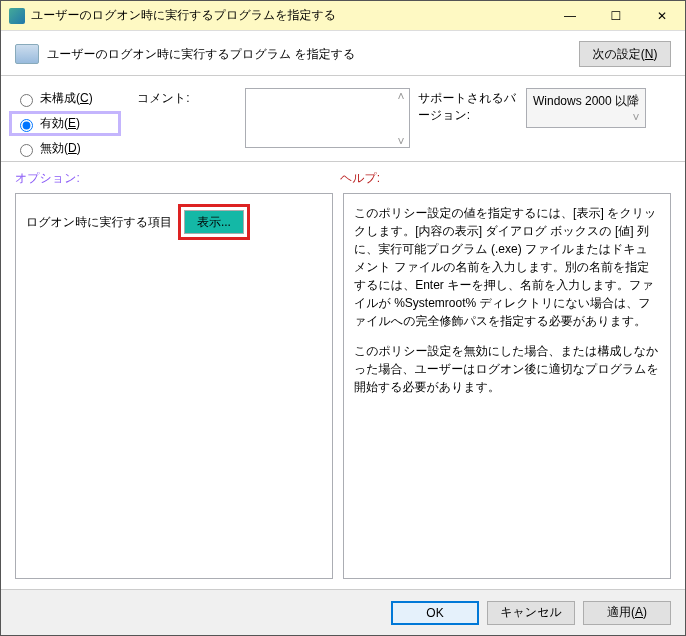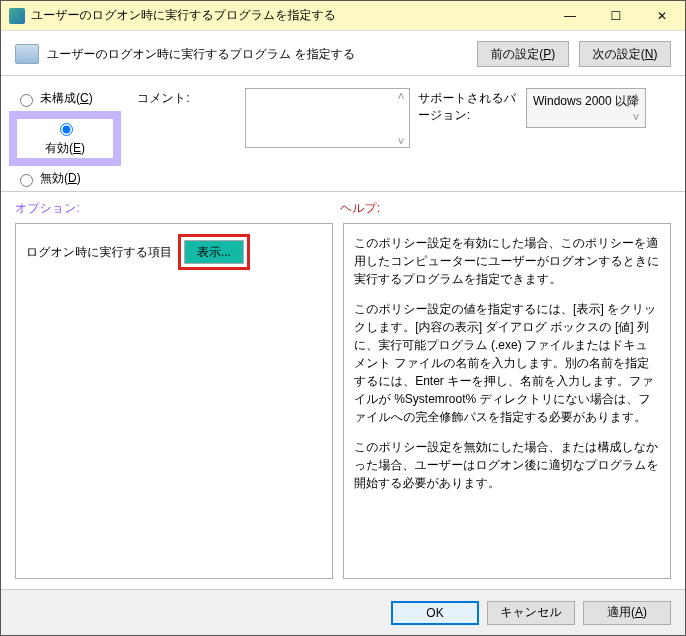"前の設定(P)" button.nav-btn { html: <button>前の設定(<u>P</u>)</button> -> none }
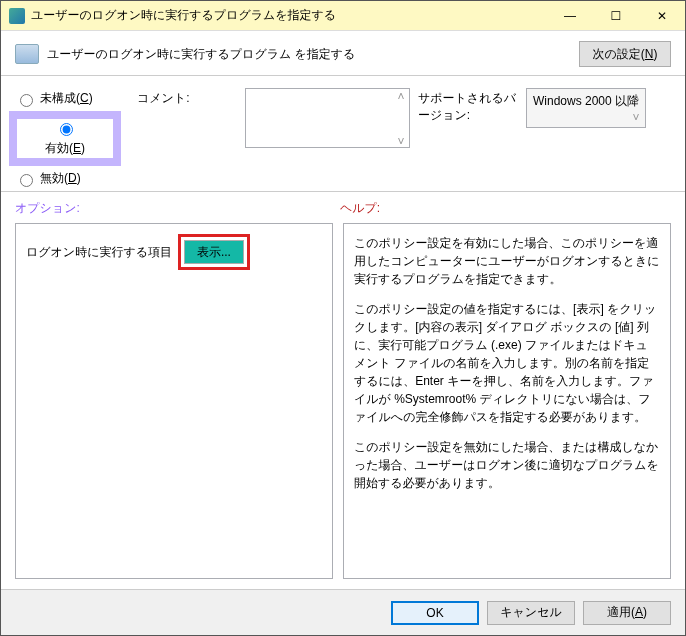"有効(E)" .radio-row.highlighted { border: 8px solid #c4b5fd -> 3px solid #c4b5fd; flex-direction: column -> none }
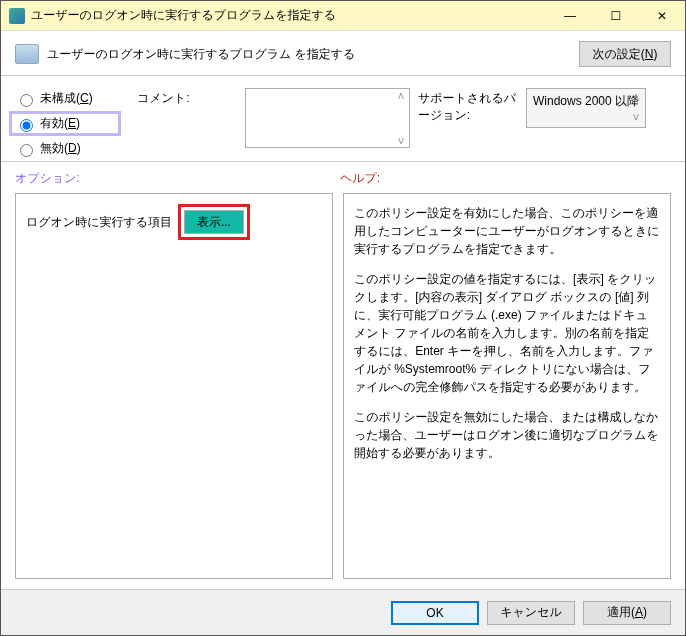"このポリシー設定を有効にした場合、このポリシーを適用したコンピューターにユーザー" p { html: <p>このポリシー設定を有効にした場合、このポリシーを適用したコンピューターにユーザーがログオンするときに実行するプログラムを指定できます。</p> -> none }
